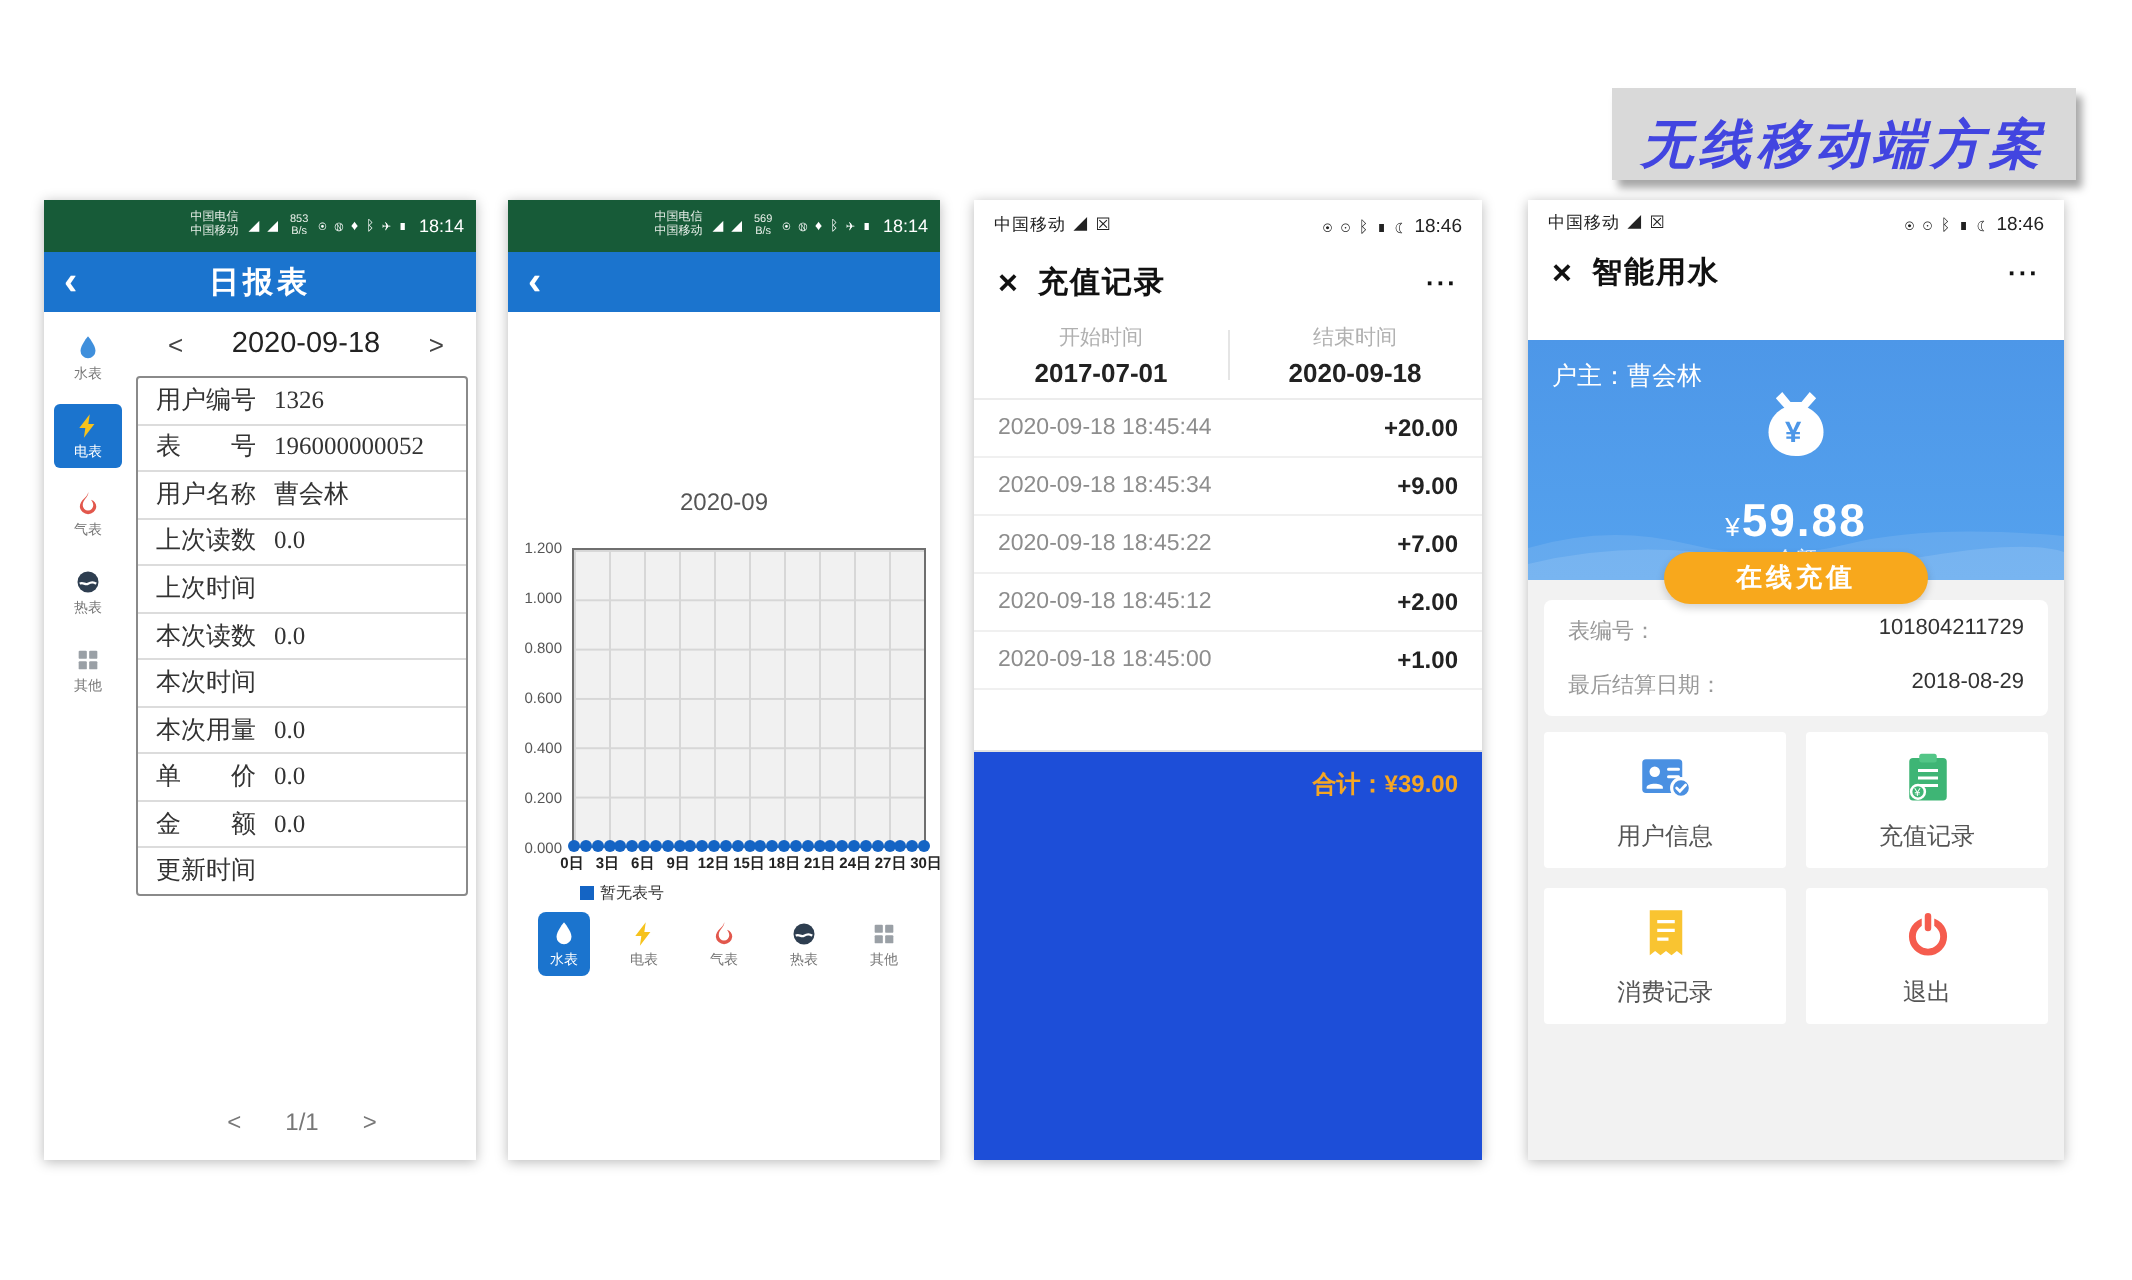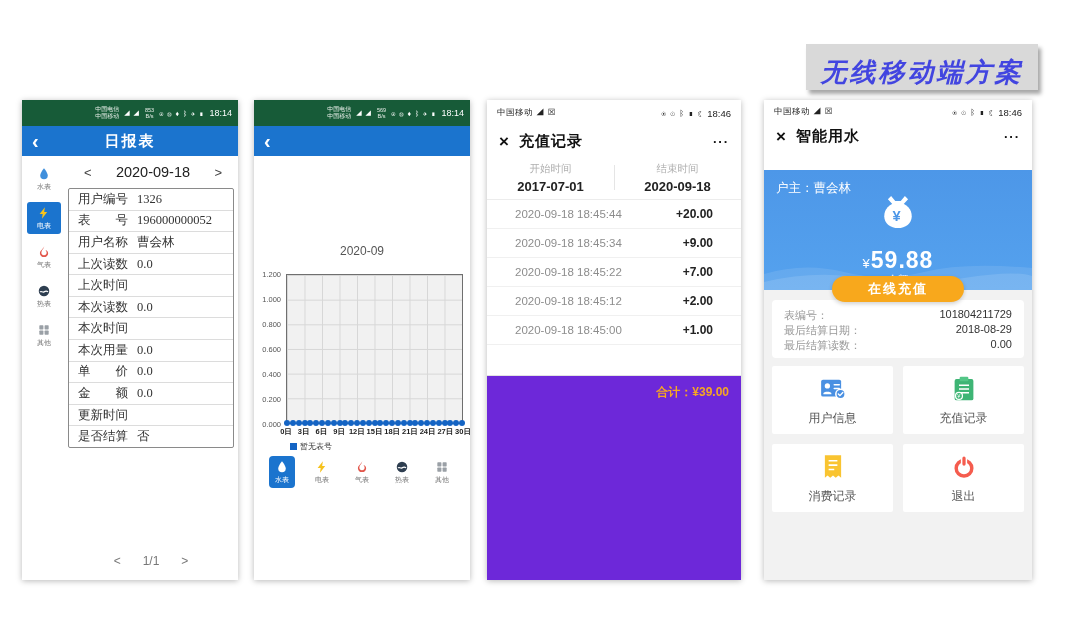"2020-09-18 18:45:44" .rec-row { padding: 0 28px -> 0 12px }
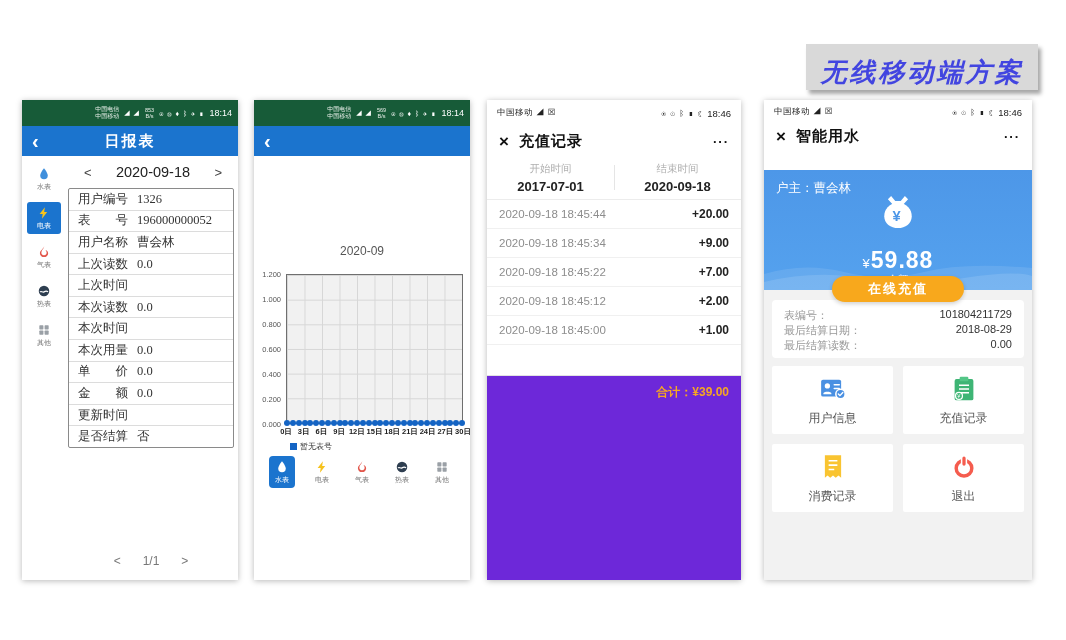"最后结算读数：" div.info-row { html: <div> <span>最后结算读数：</span> <span>0.00</span> </div> -> none }
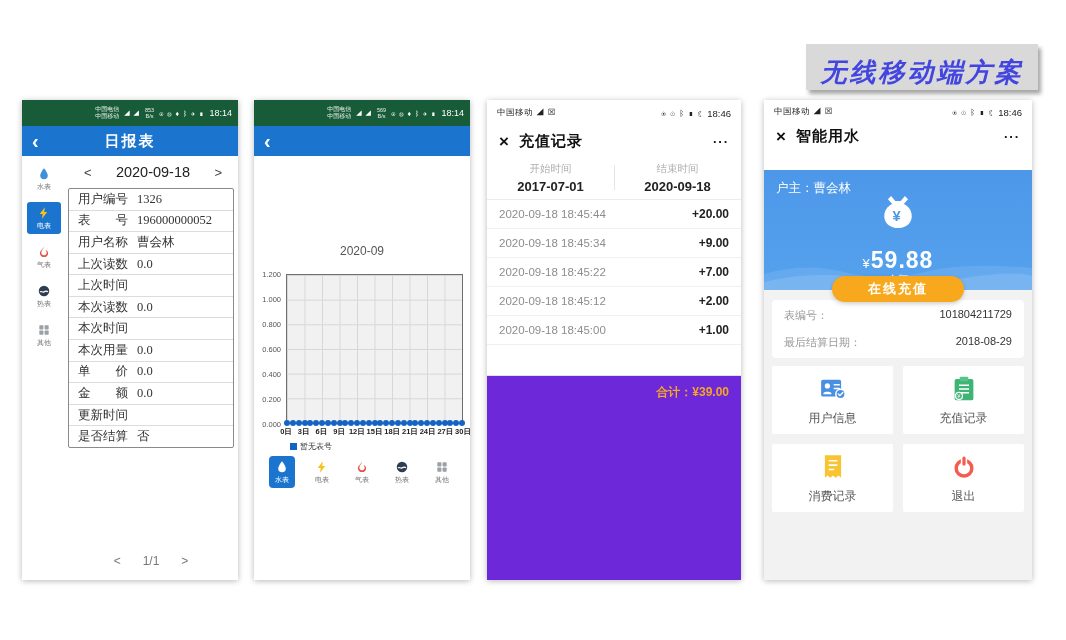"合计：¥39.00" .total-band { background: #6d28d9 -> #1d4ed8 }
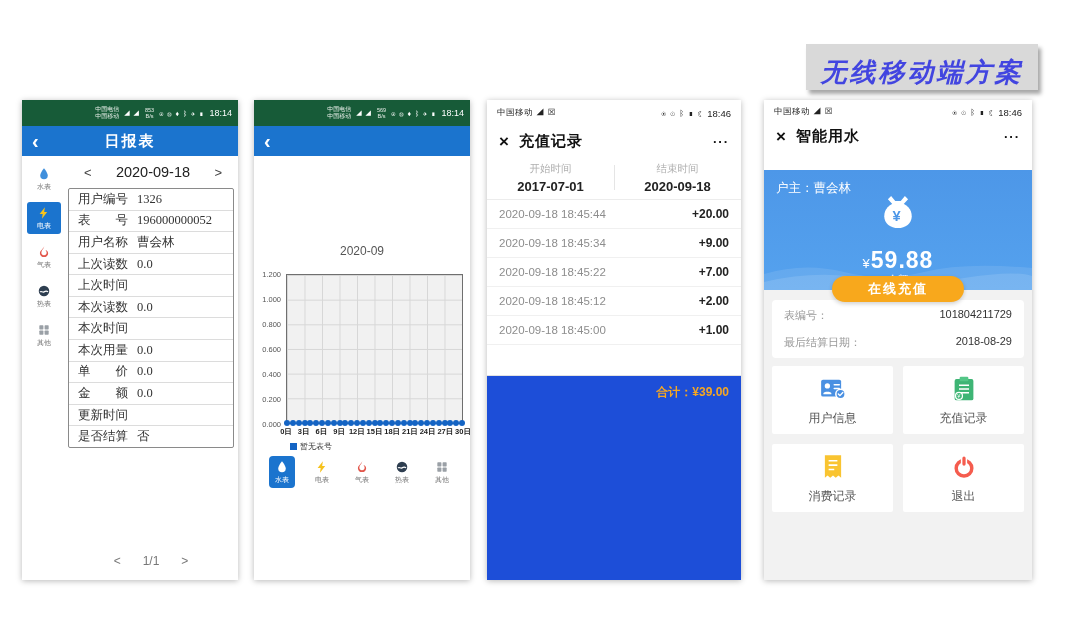"是否结算" div.t-row { html: <div> <span>是否结算</span> <span>否</span> </div> -> none }
